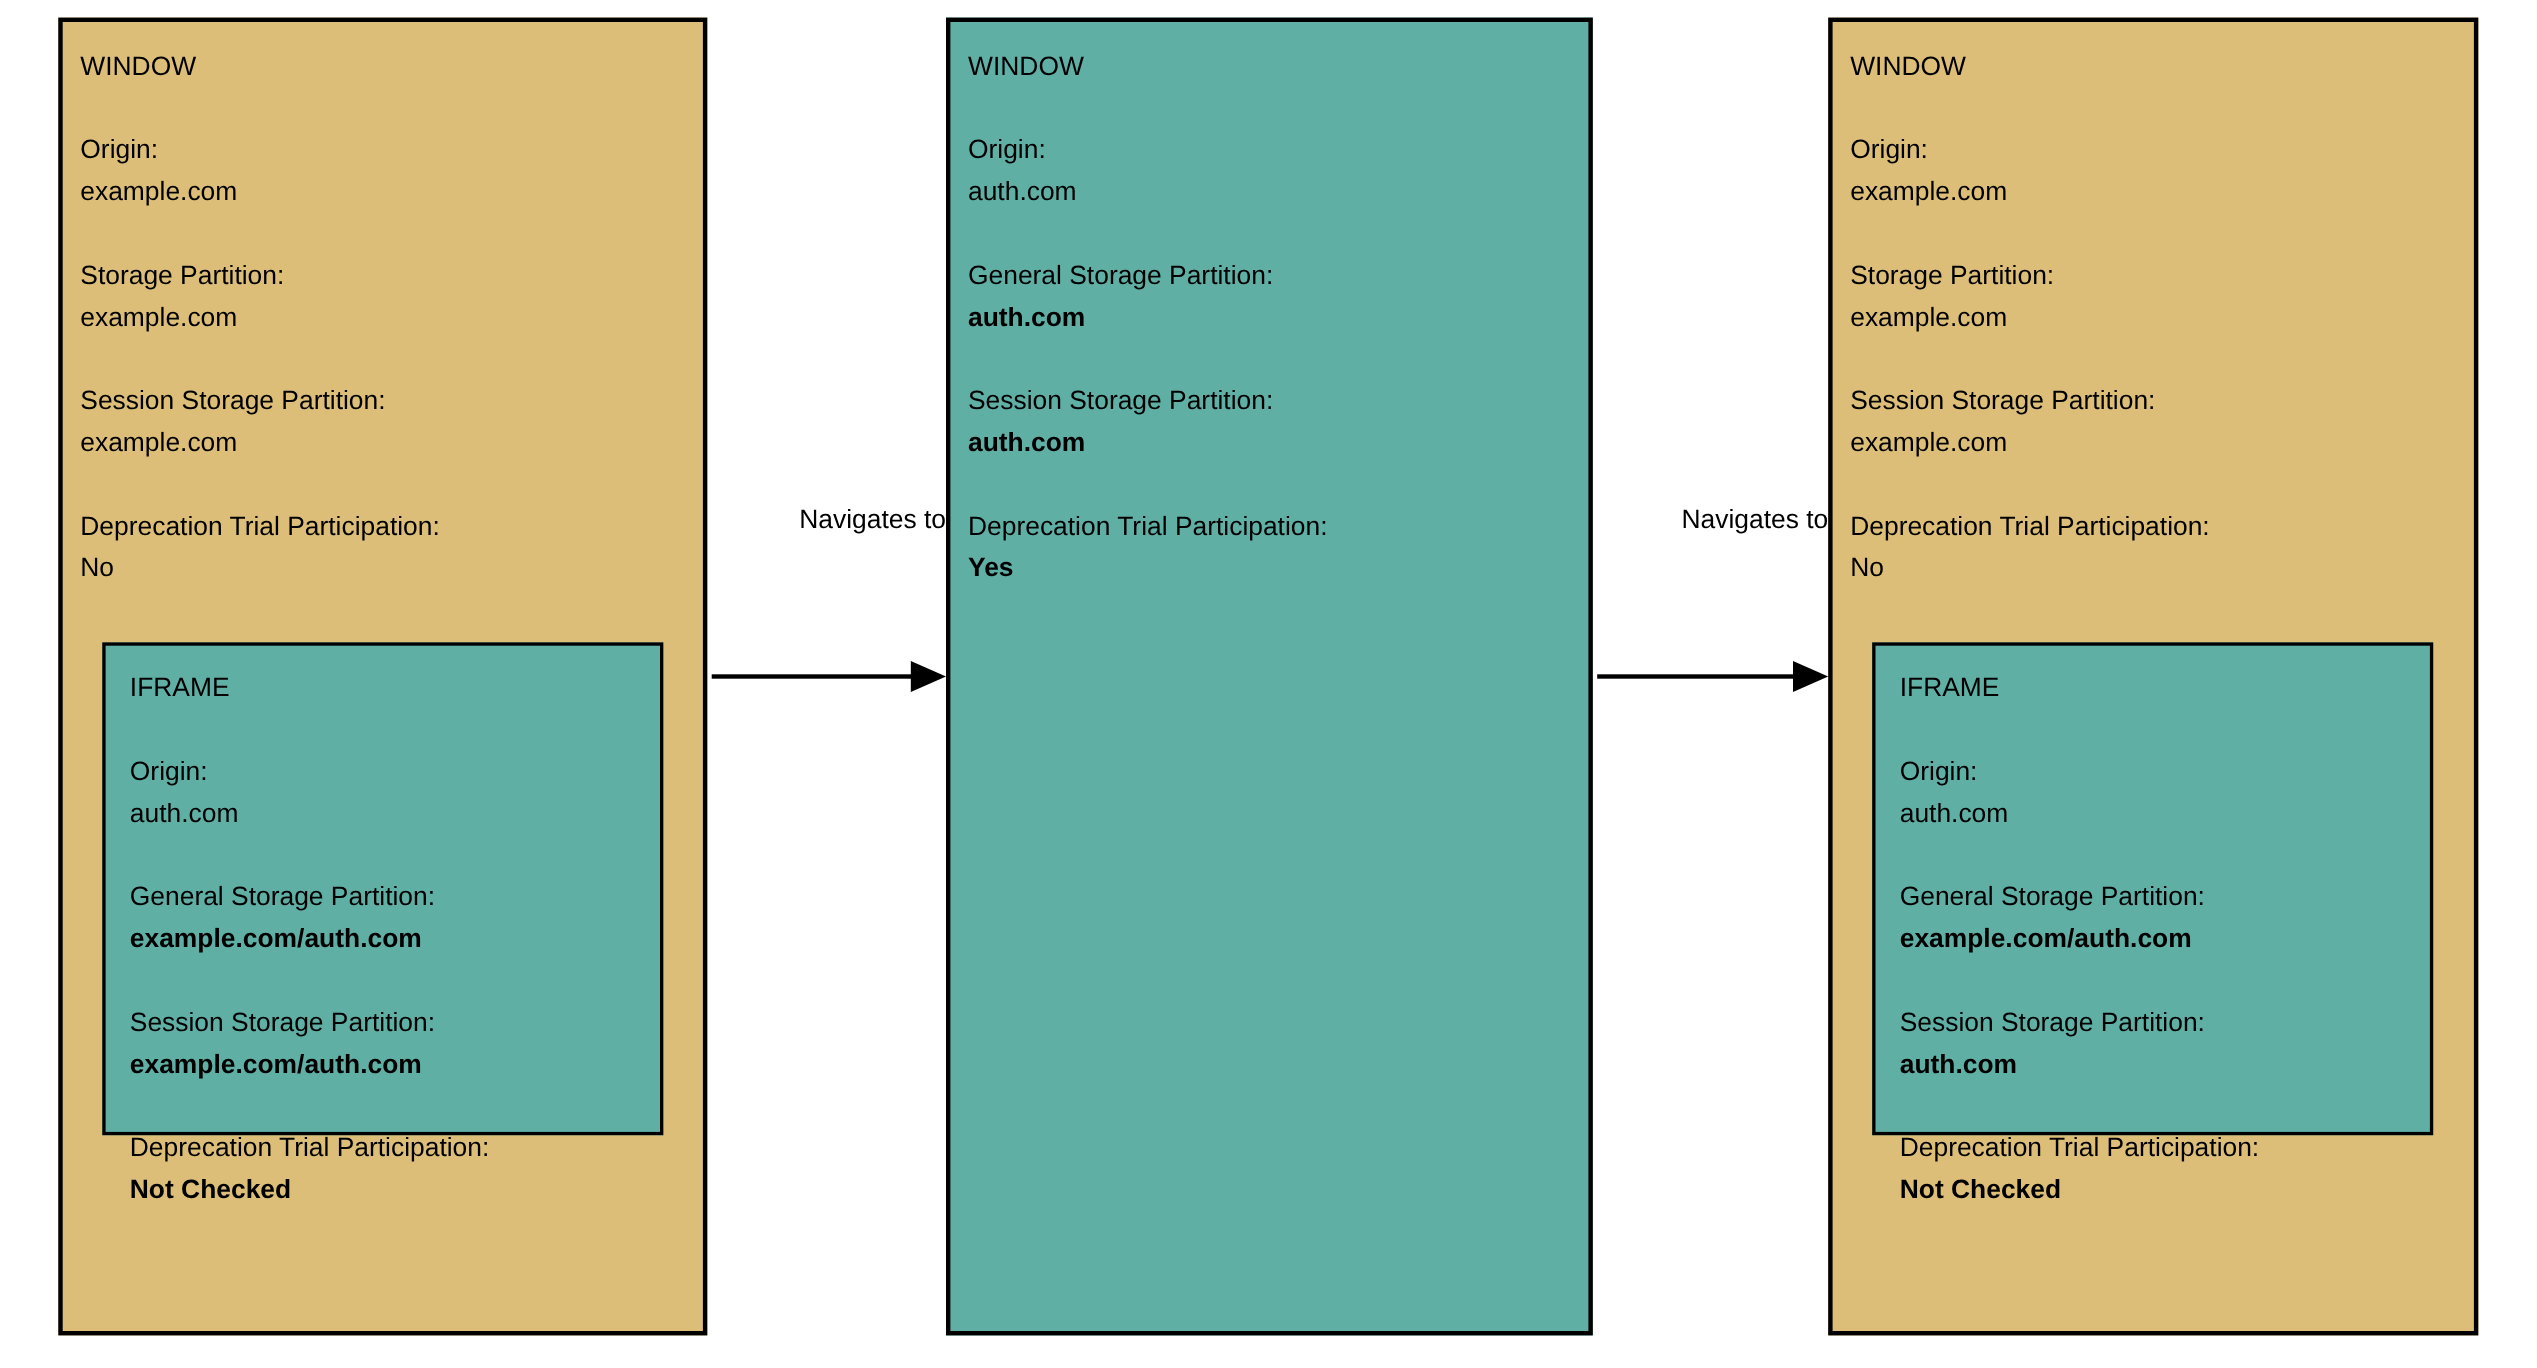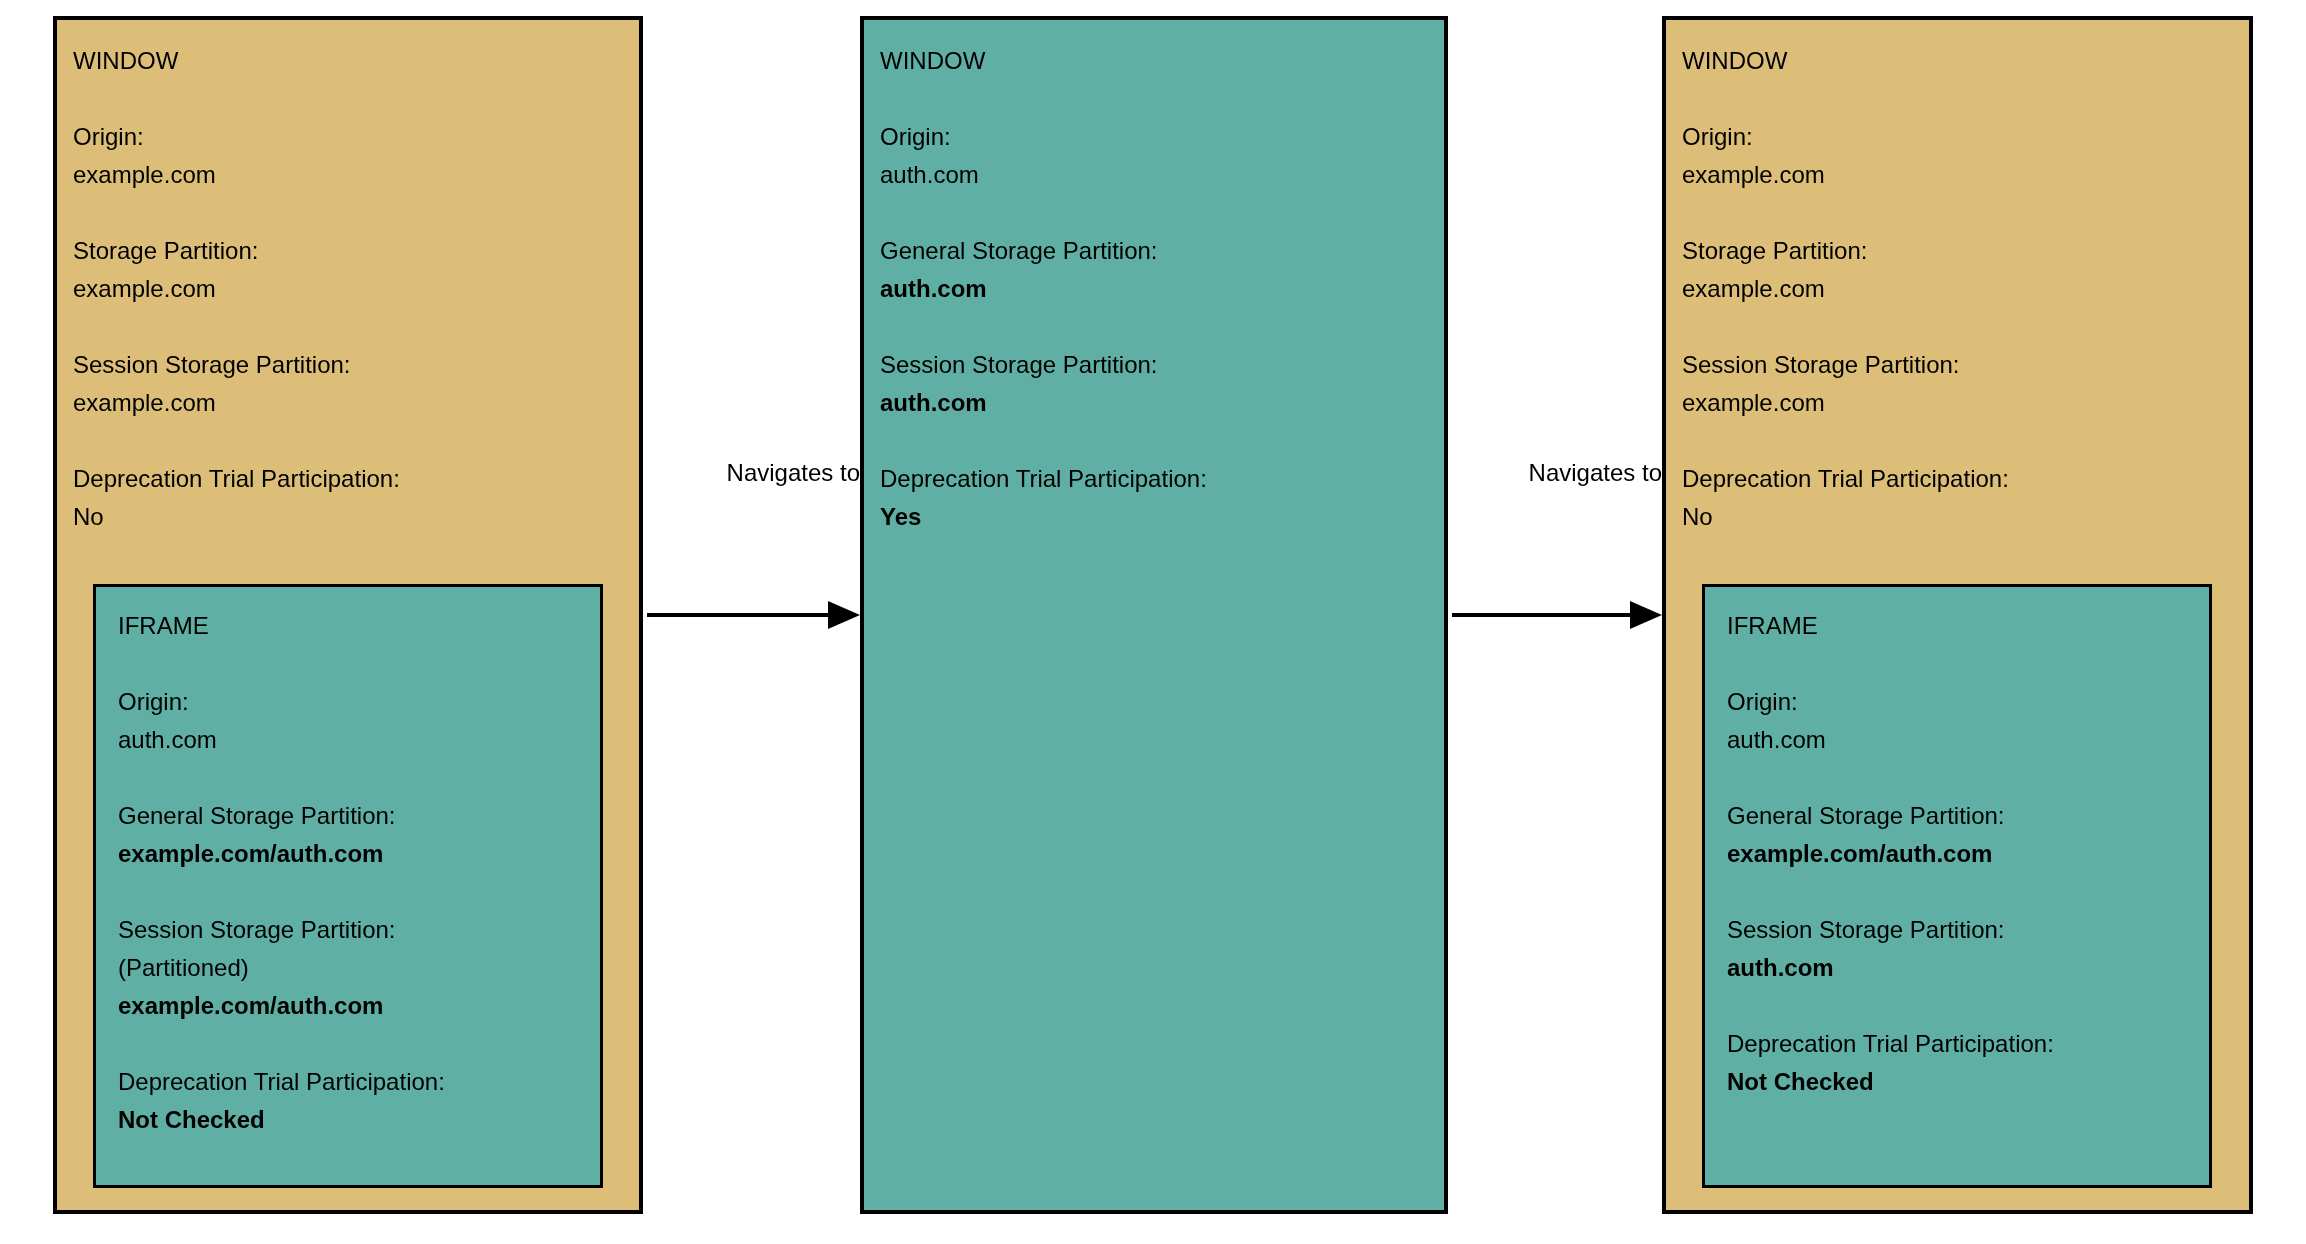"IFRAME" .iframe-box { height: 604px -> 448px }
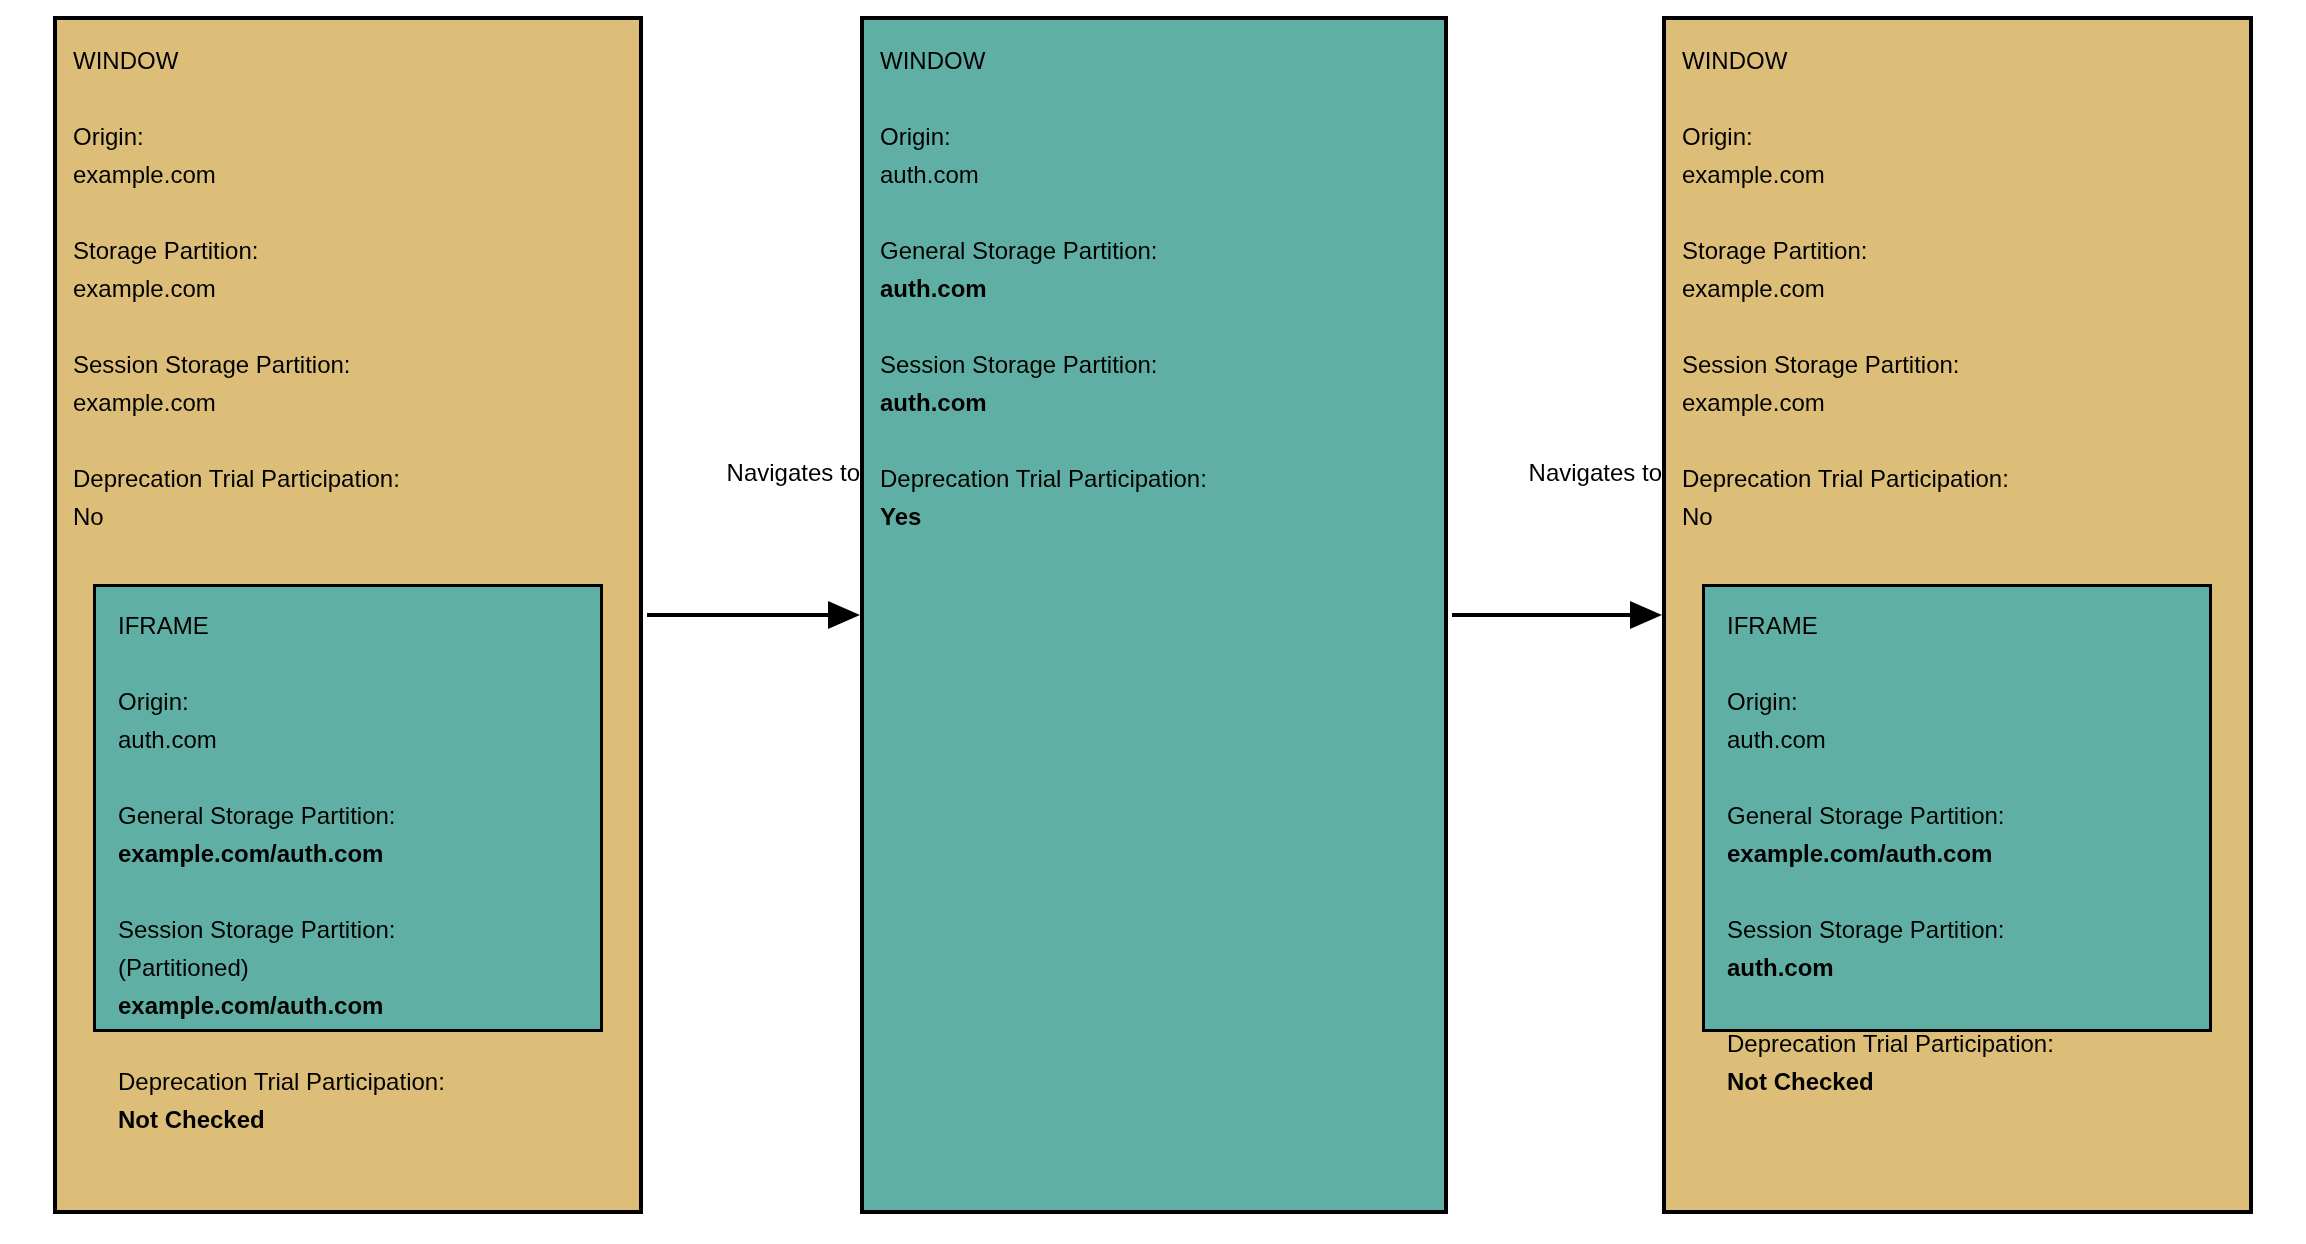"(Partitioned)" div.value { html: <div>(Partitioned)</div> -> none }
